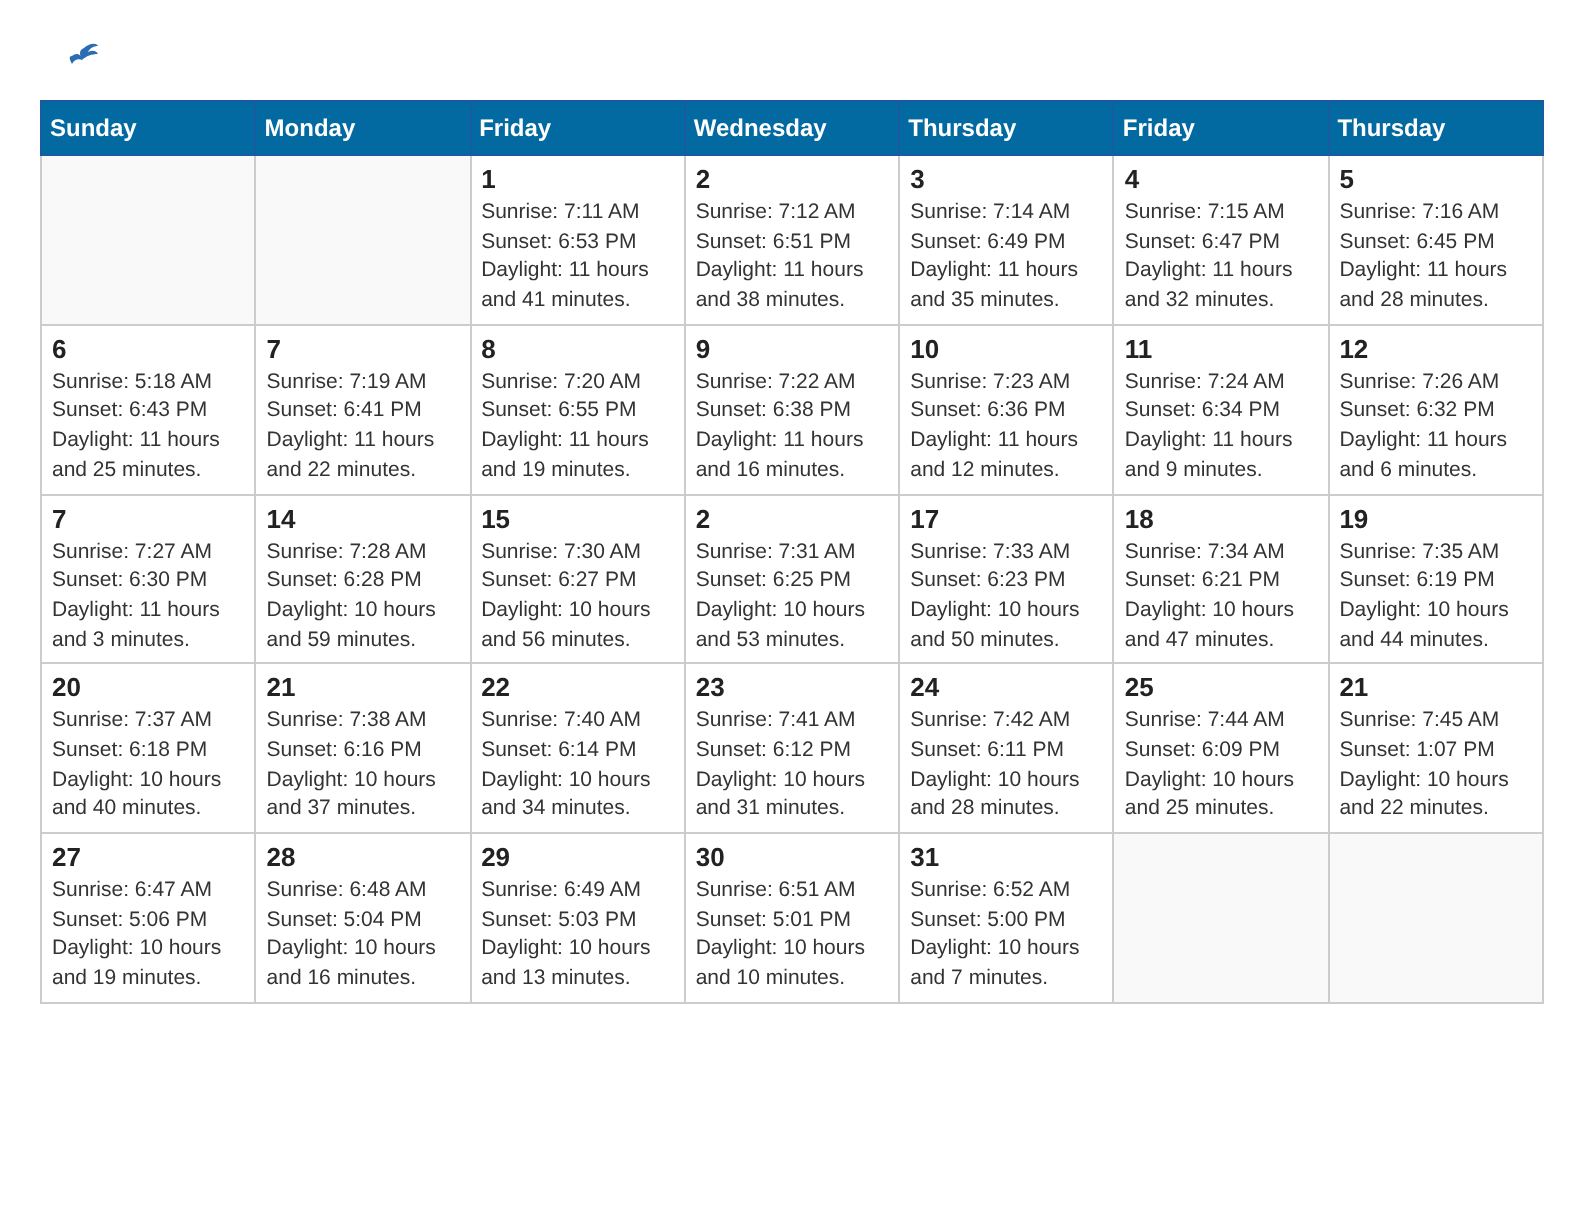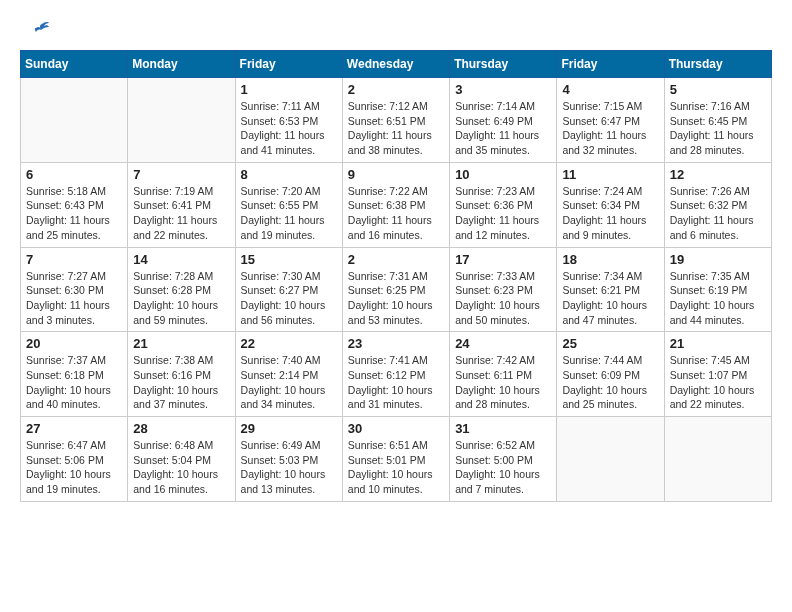"Sunrise: 7:40 AM Sunset: 2:14" div.day-info { text: 2:14 -> 6:14 }
